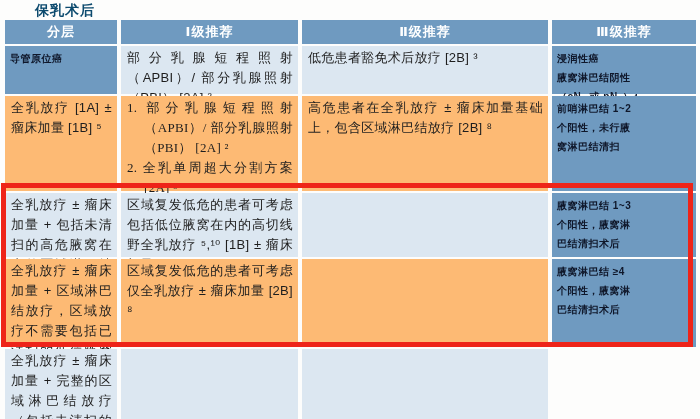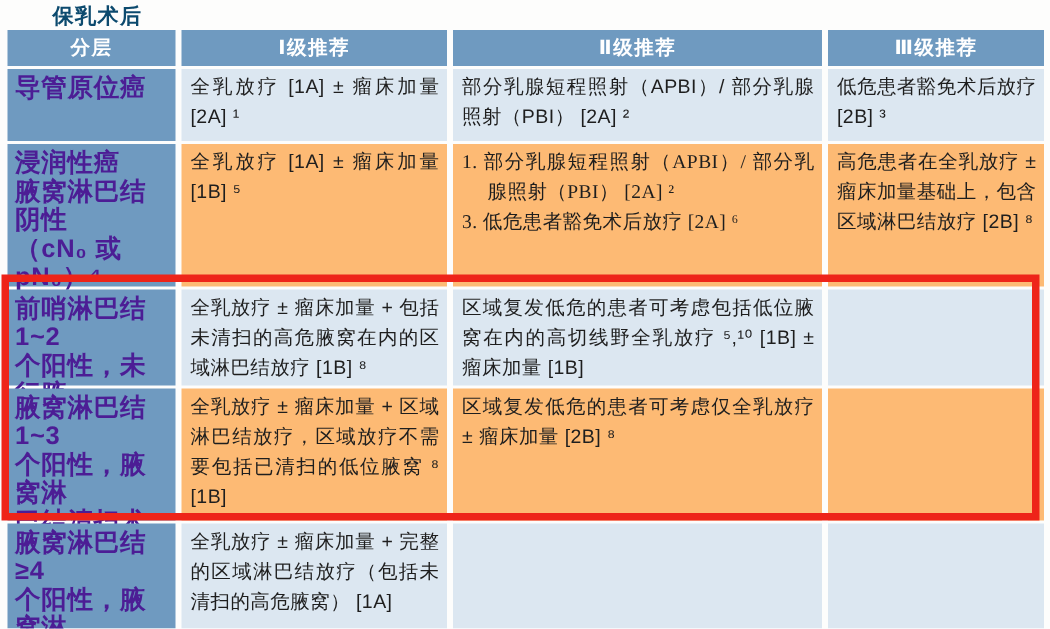"导管原位癌" .lbl { color: #4c1d95 -> #0f172a; font-size: 17px -> 10px }
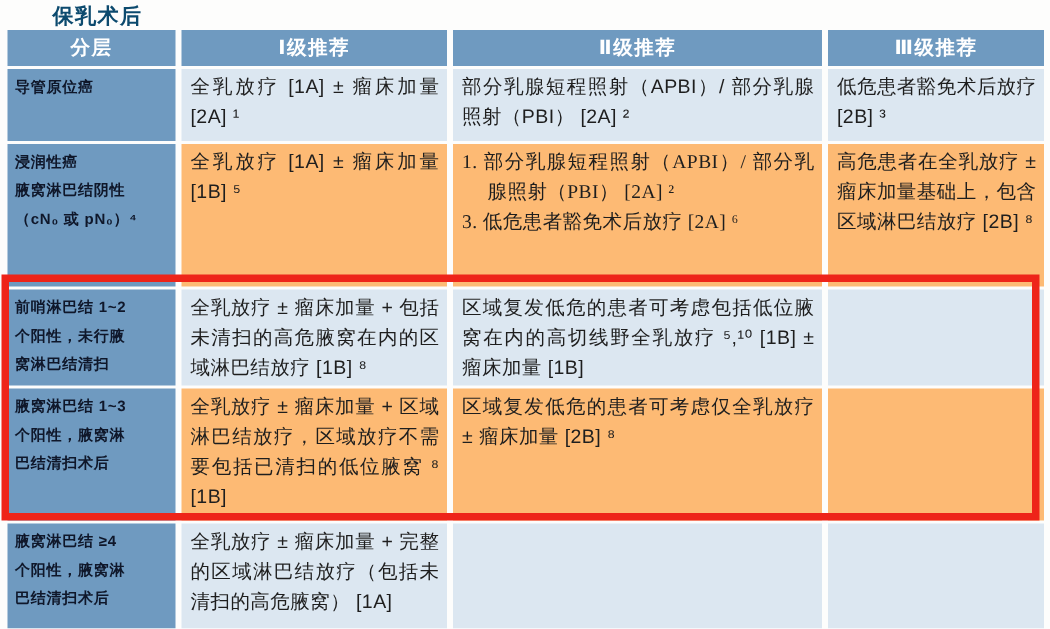"全乳放疗 [1A] ± 瘤床加量 [2A]" div.b { html: <div>全乳放疗 [1A] ± 瘤床加量 [2A] ¹</div> -> none }
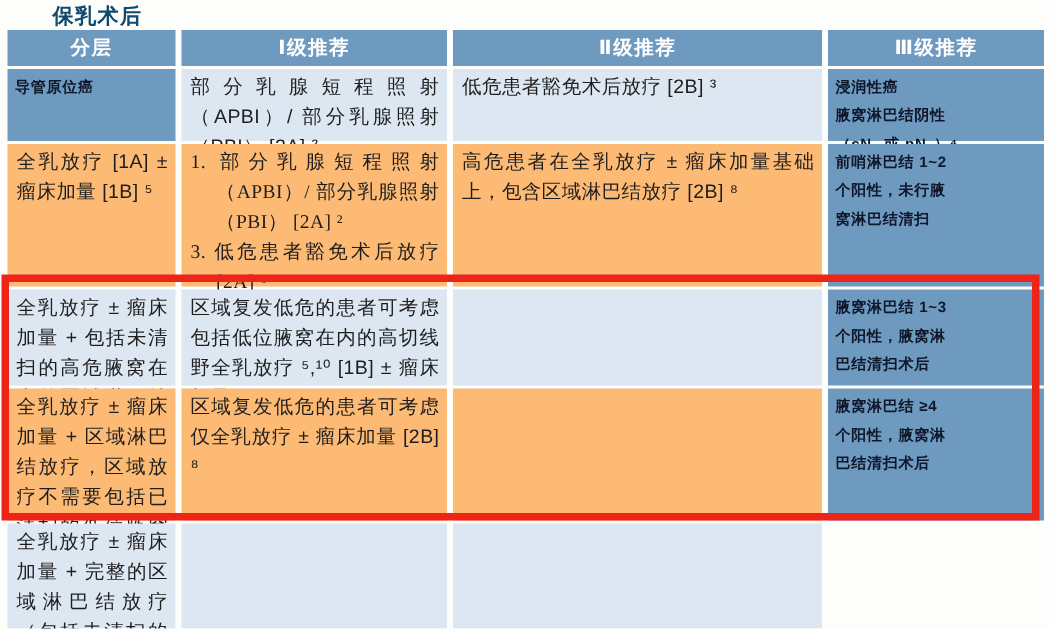"2. 全乳单周超大分割方案 [2A] ⁹" div.li { html: none -> <div>2. 全乳单周超大分割方案 [2A] ⁹</div> }
